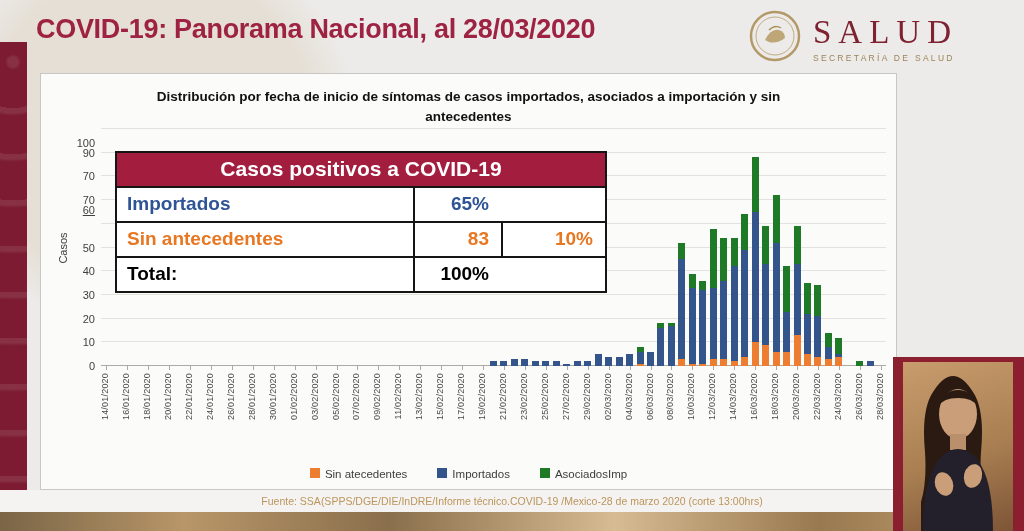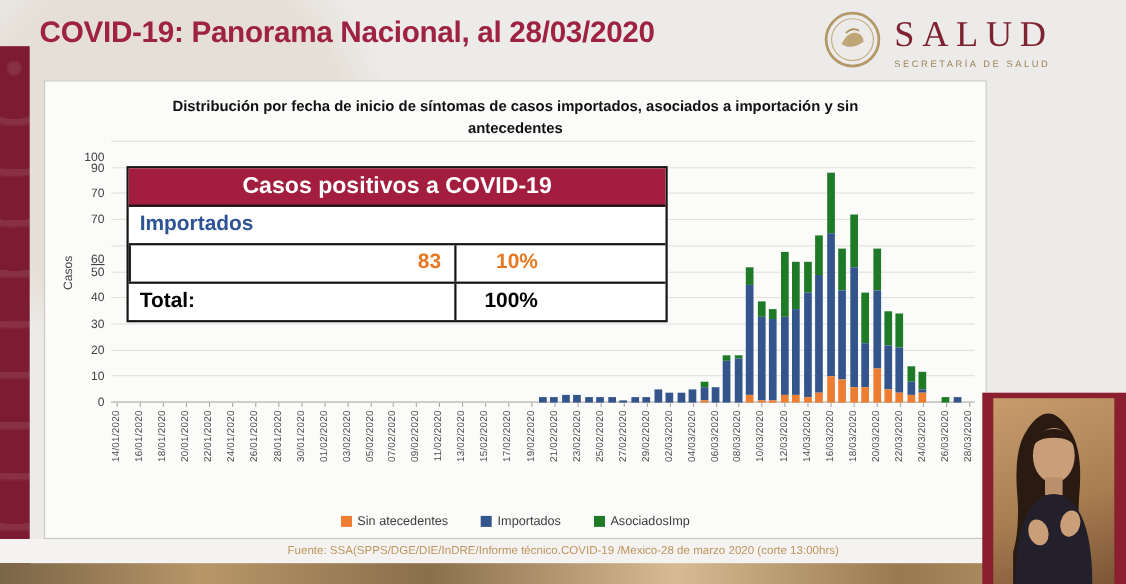"60" div.ylab { bottom: 124px -> 150px }
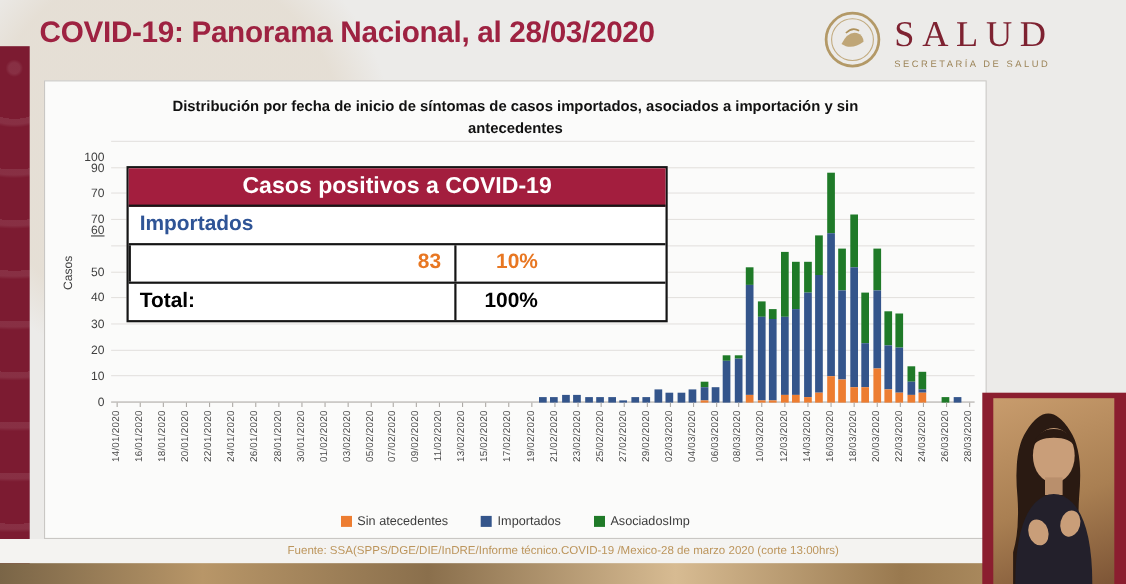"65%" div.tcell { html: none -> <div>65%</div> }
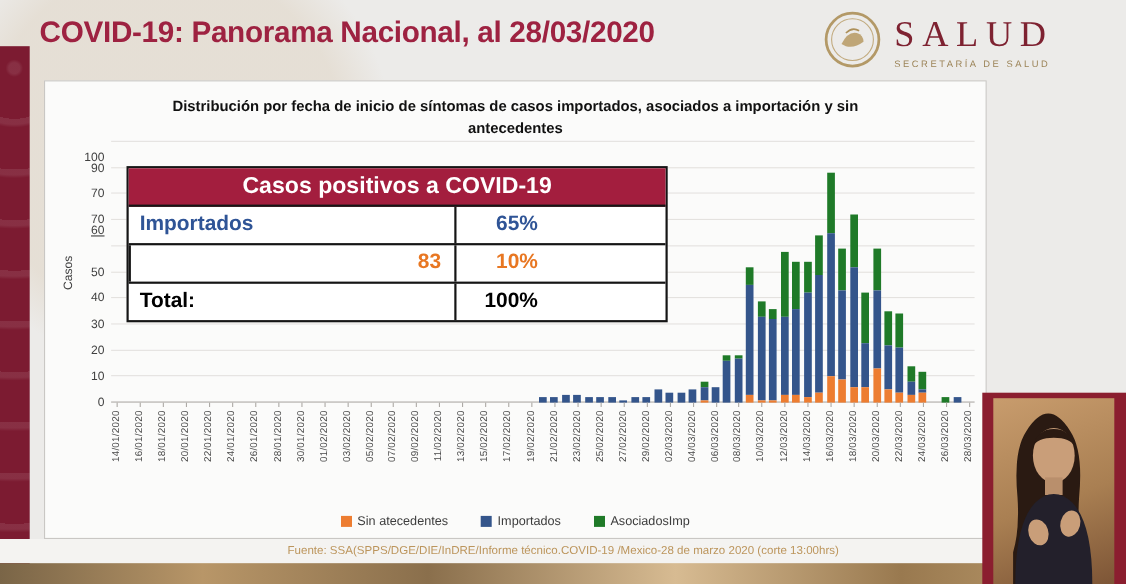"Sin antecedentes" div.tcell { html: none -> <div>Sin antecedentes</div> }
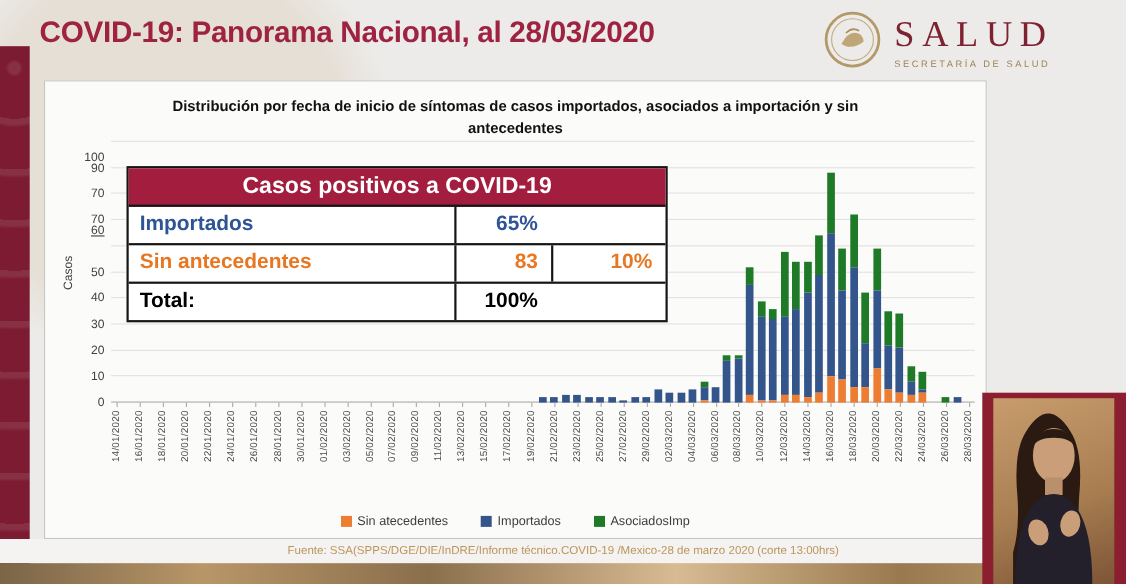"Sin atecedentes" .legend-item { align-items: center -> none }
